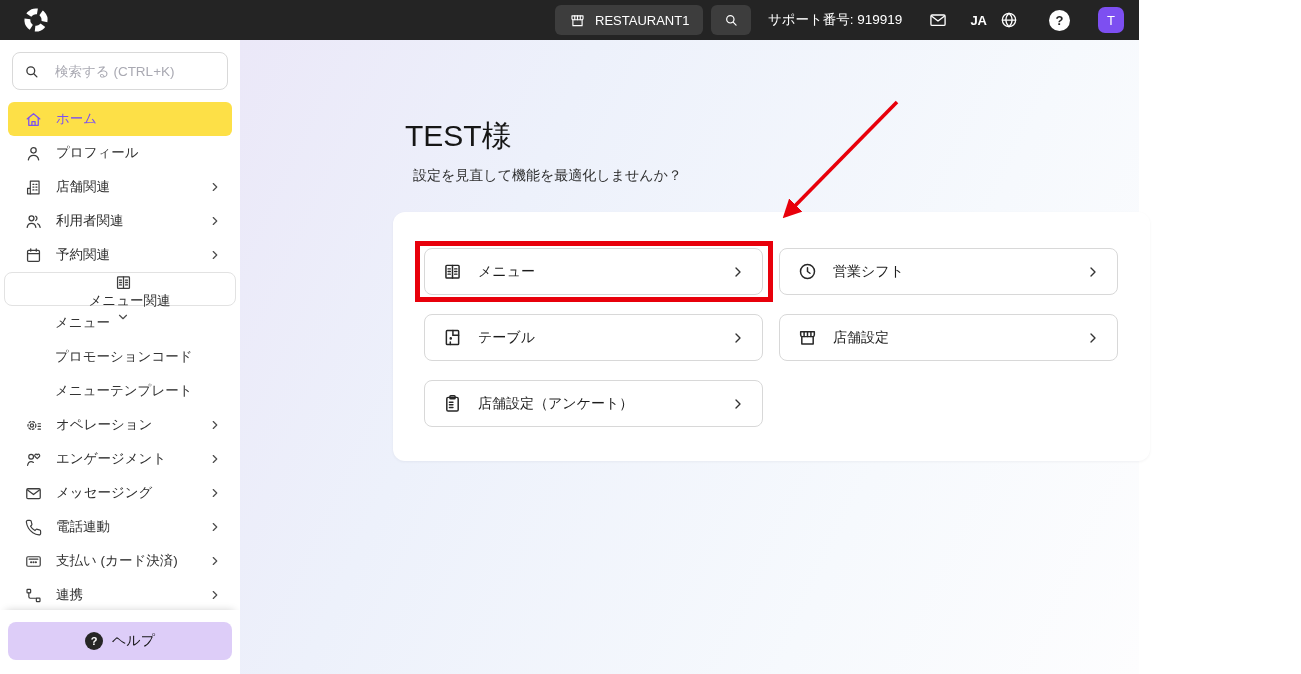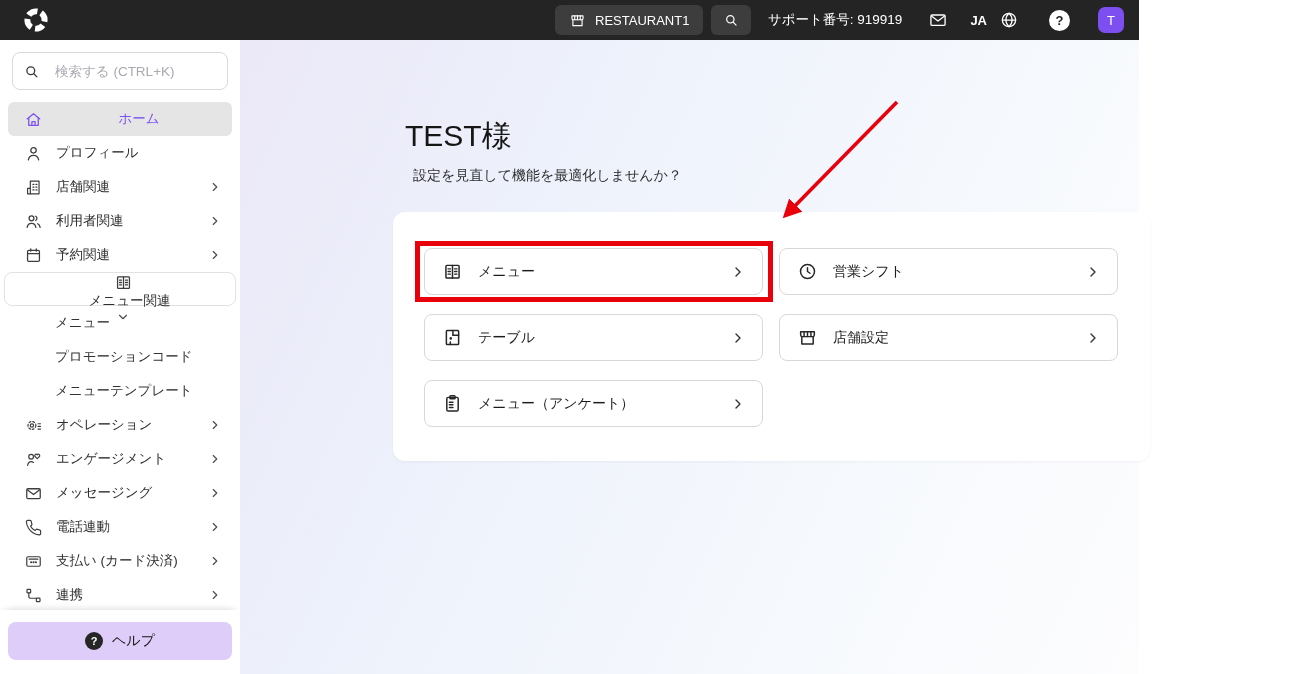"ホーム" .side-item.active { background: #e5e5e5 -> #fde047; text-align: center -> none }
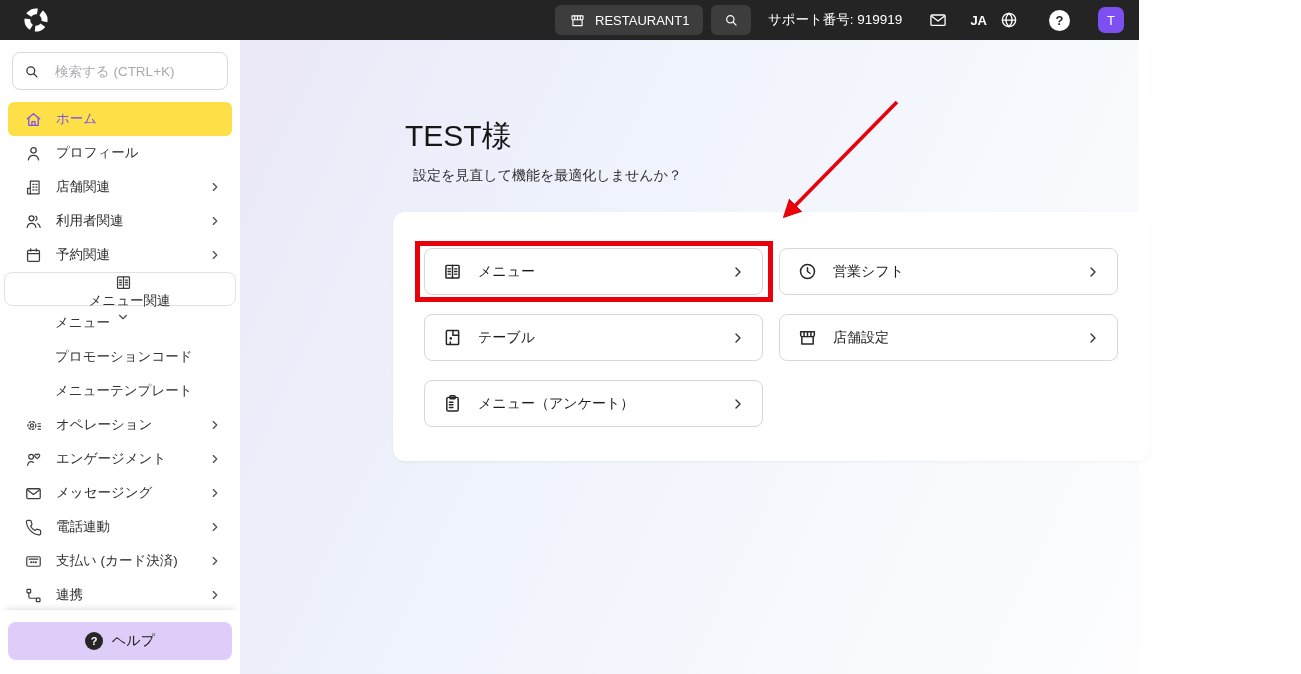"メニュー（アンケート）" span.tile-label { text: メニュー -> 店舗設定 }
